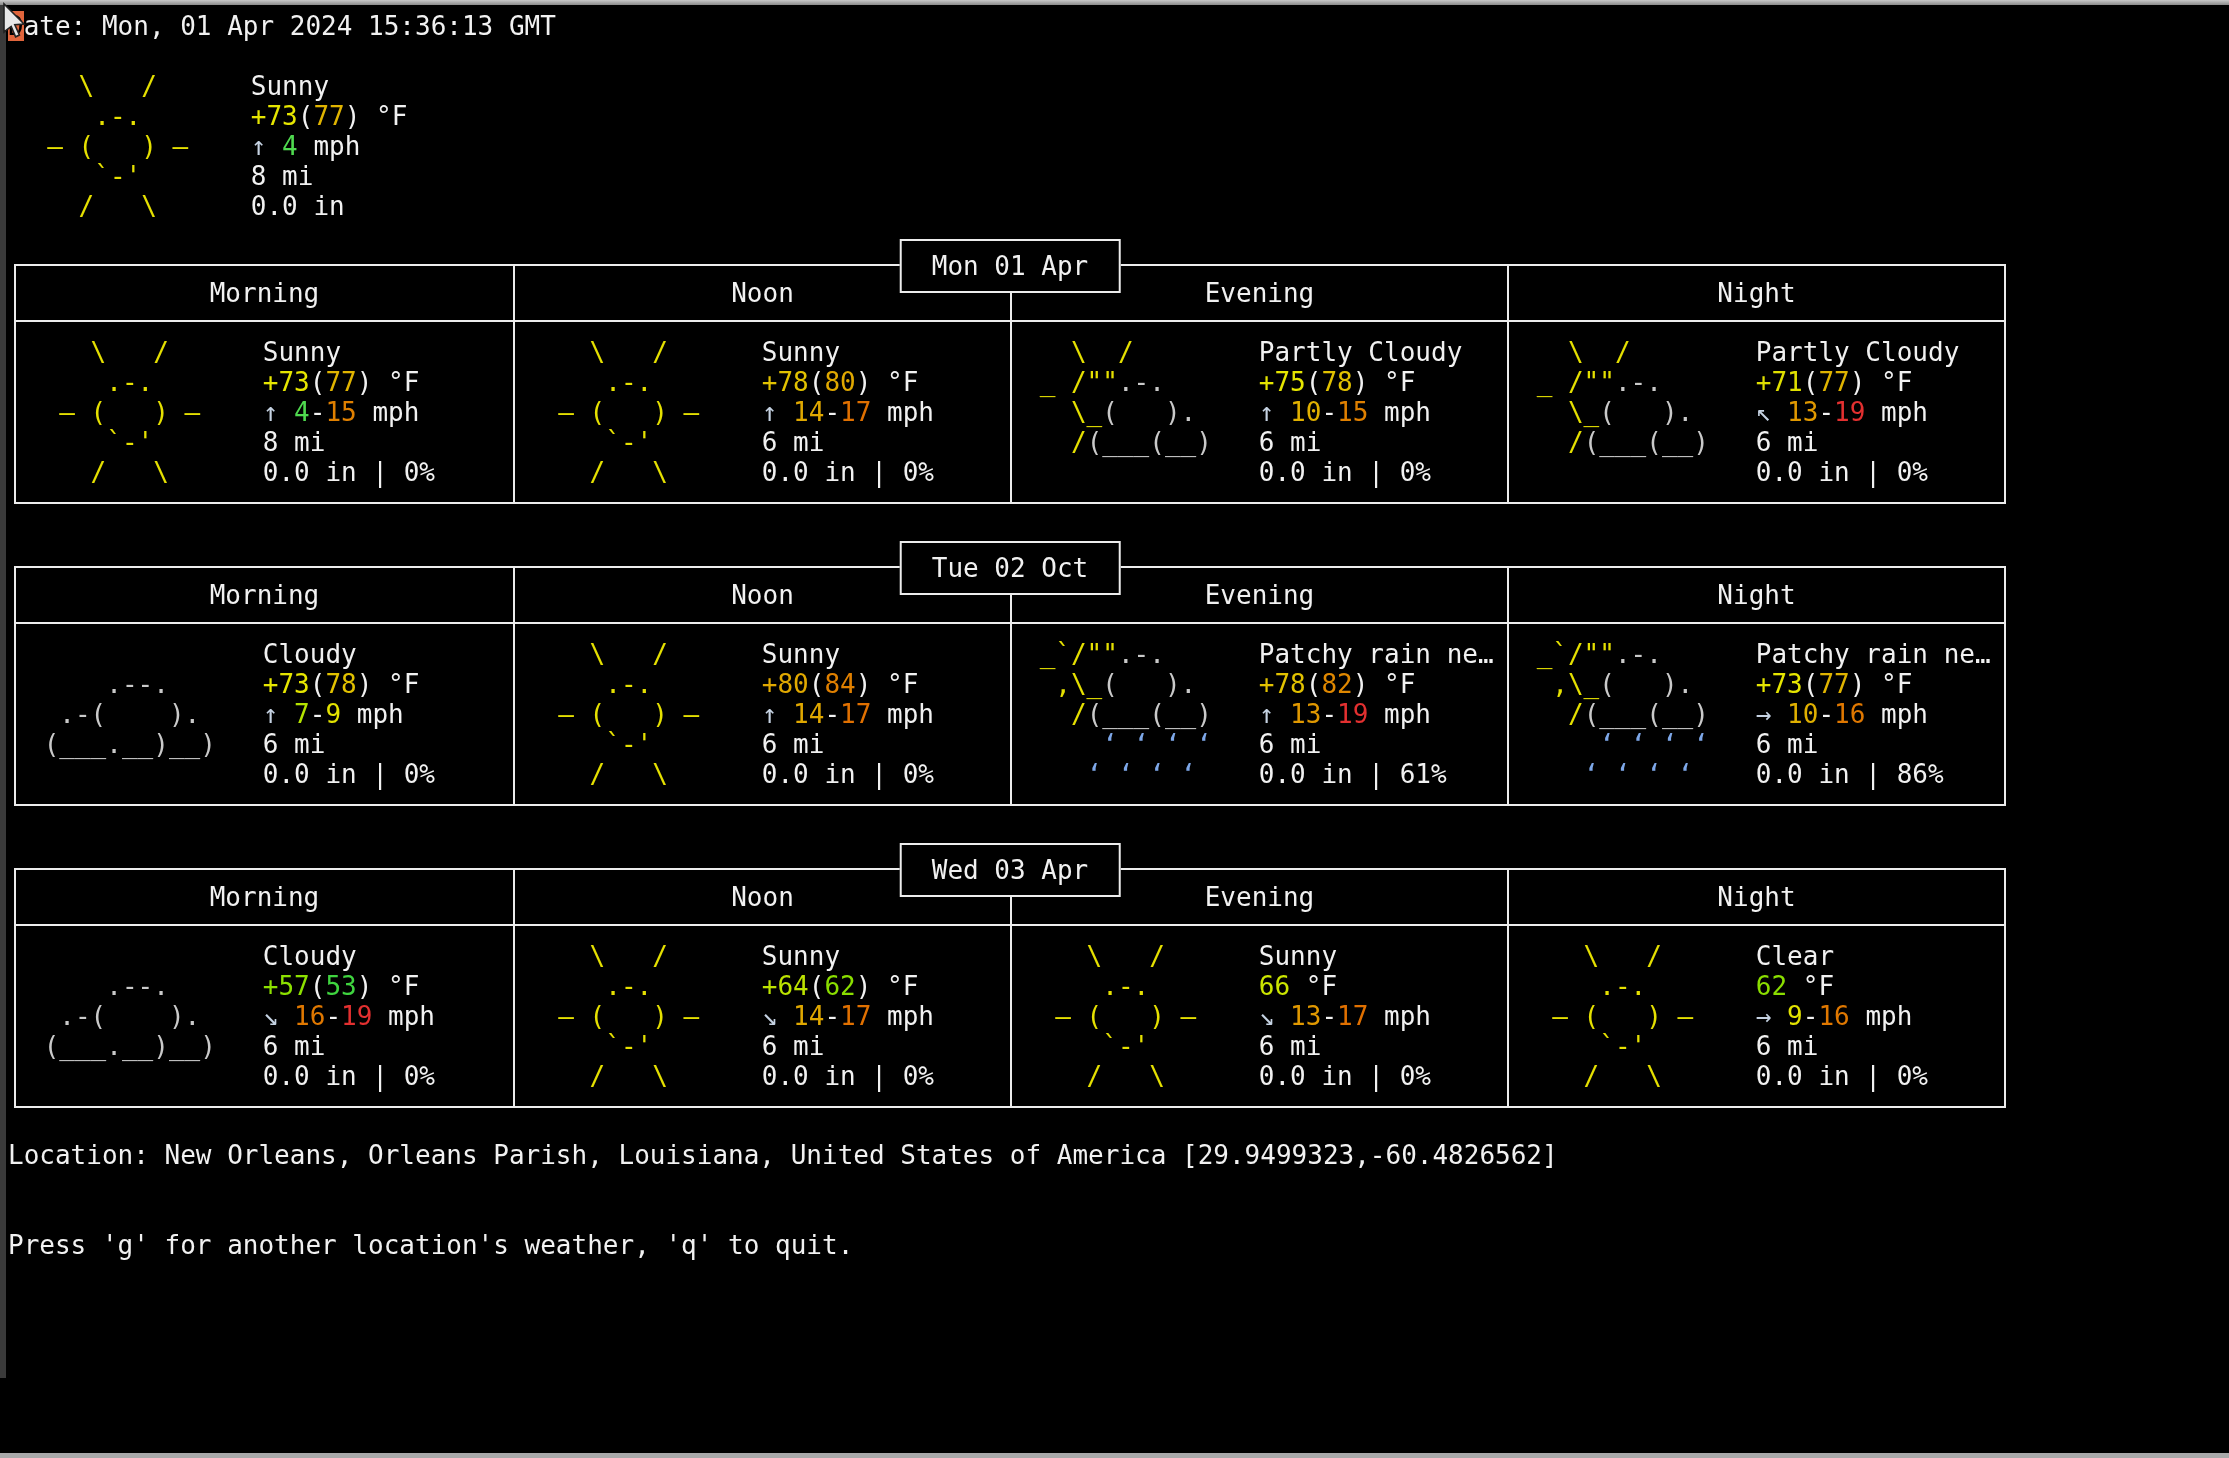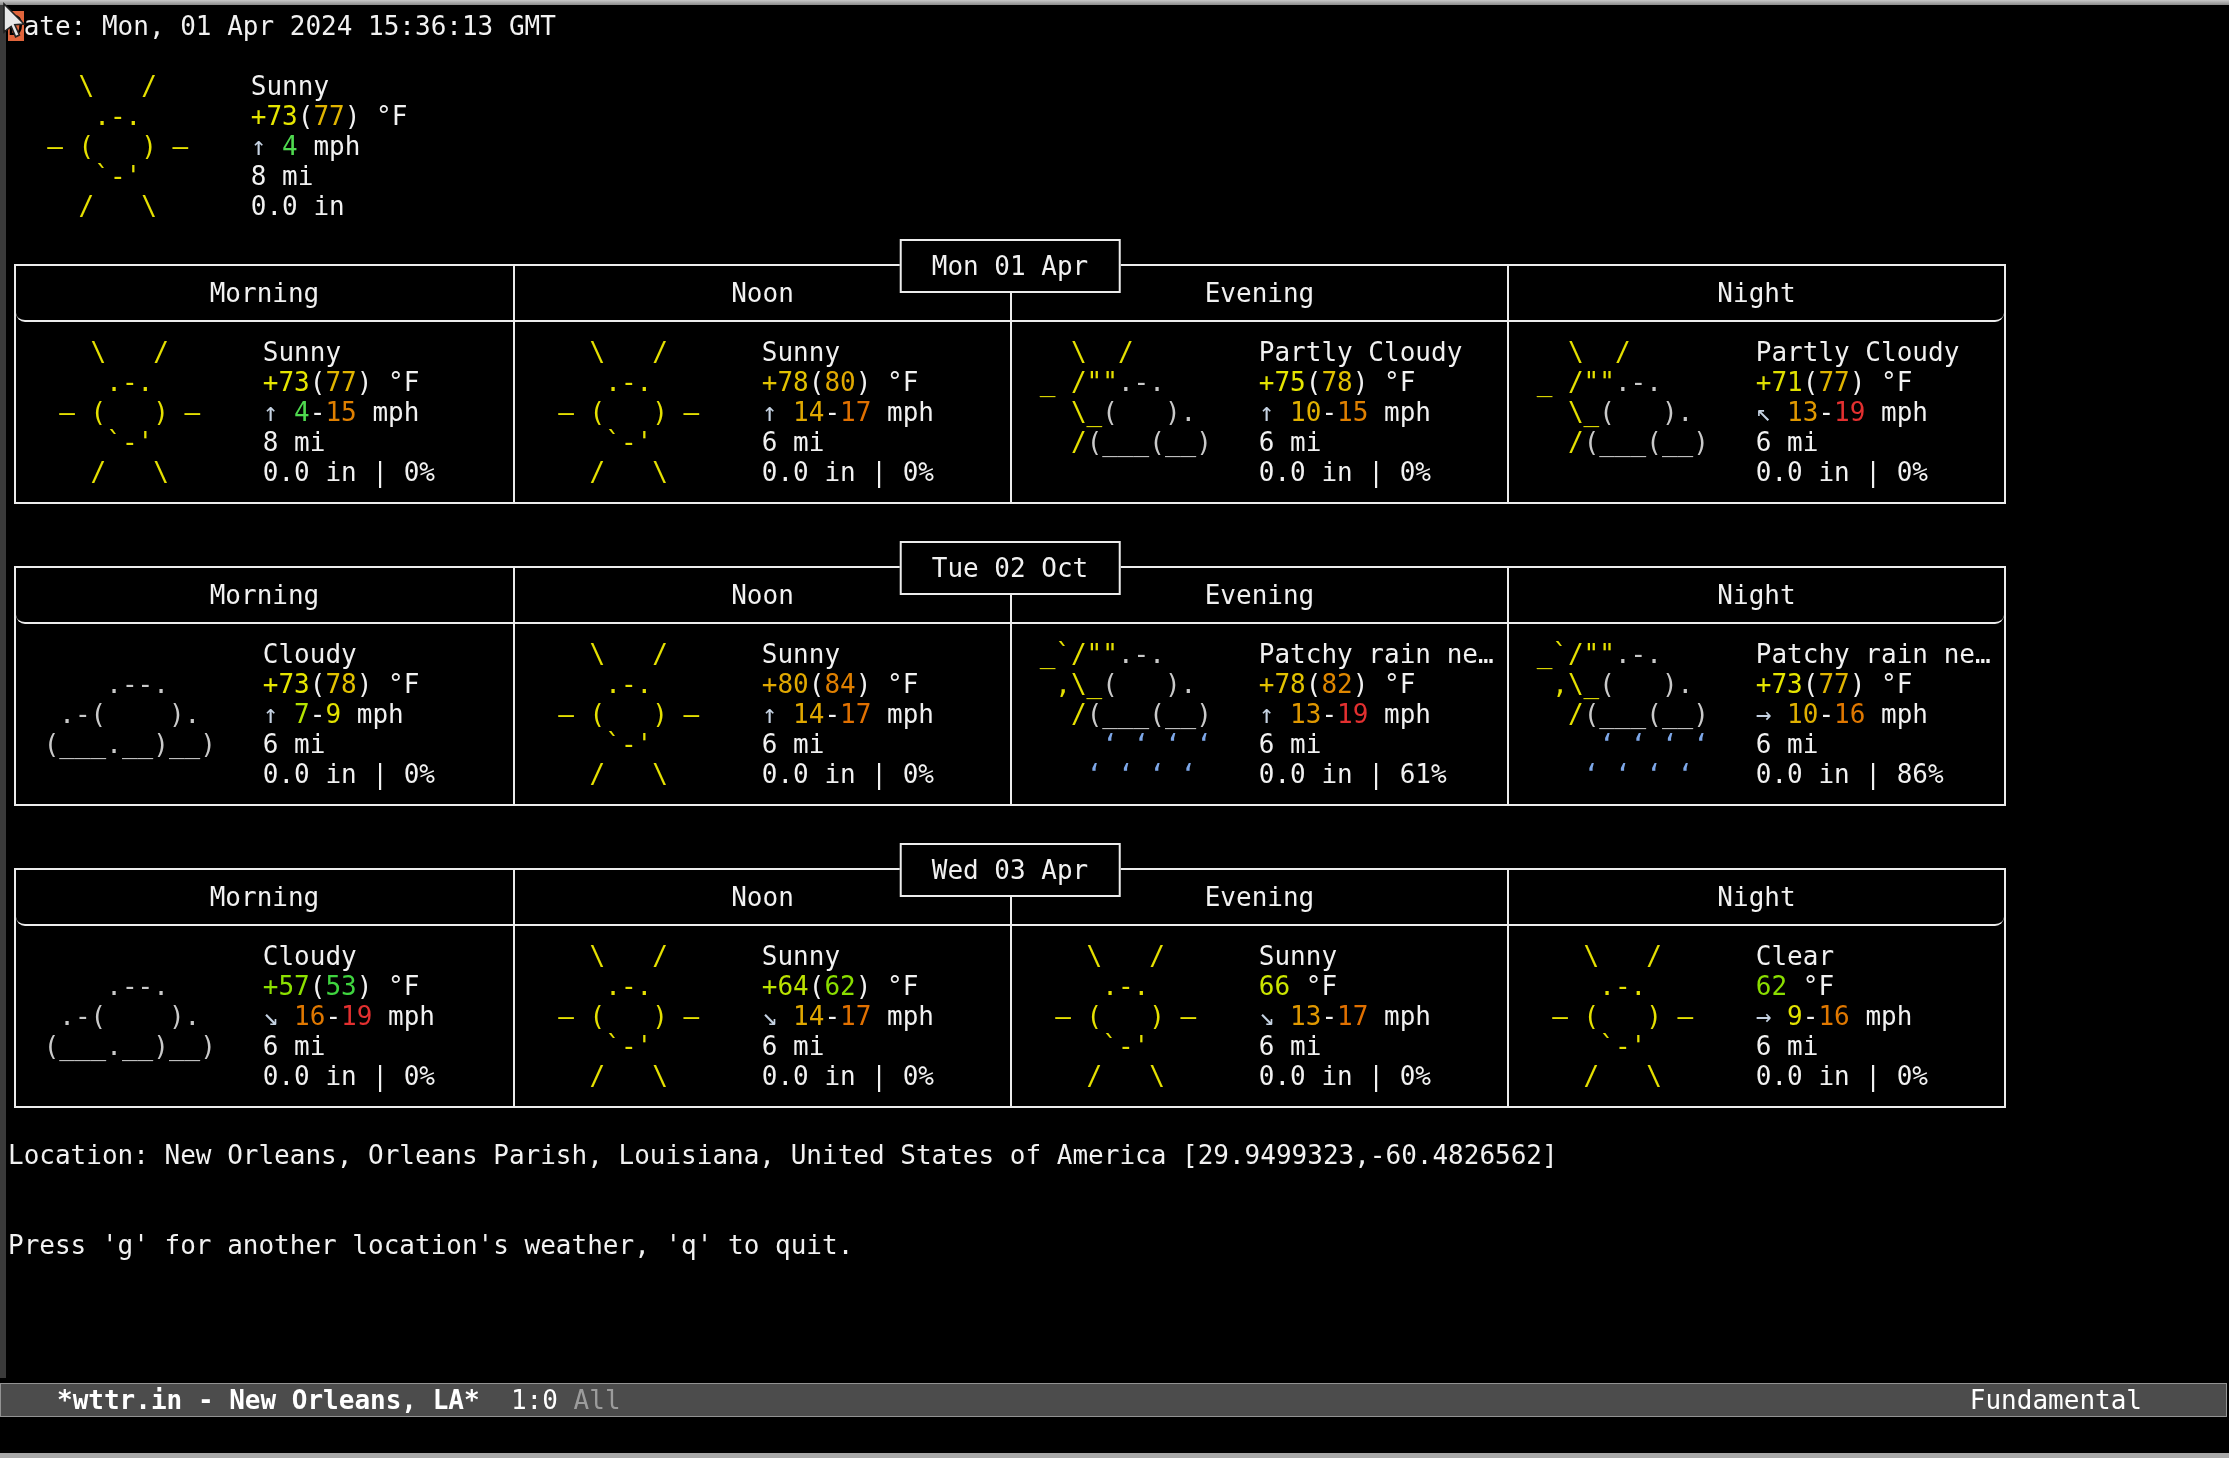"Morning" .header-row { border-radius: 9px -> none }
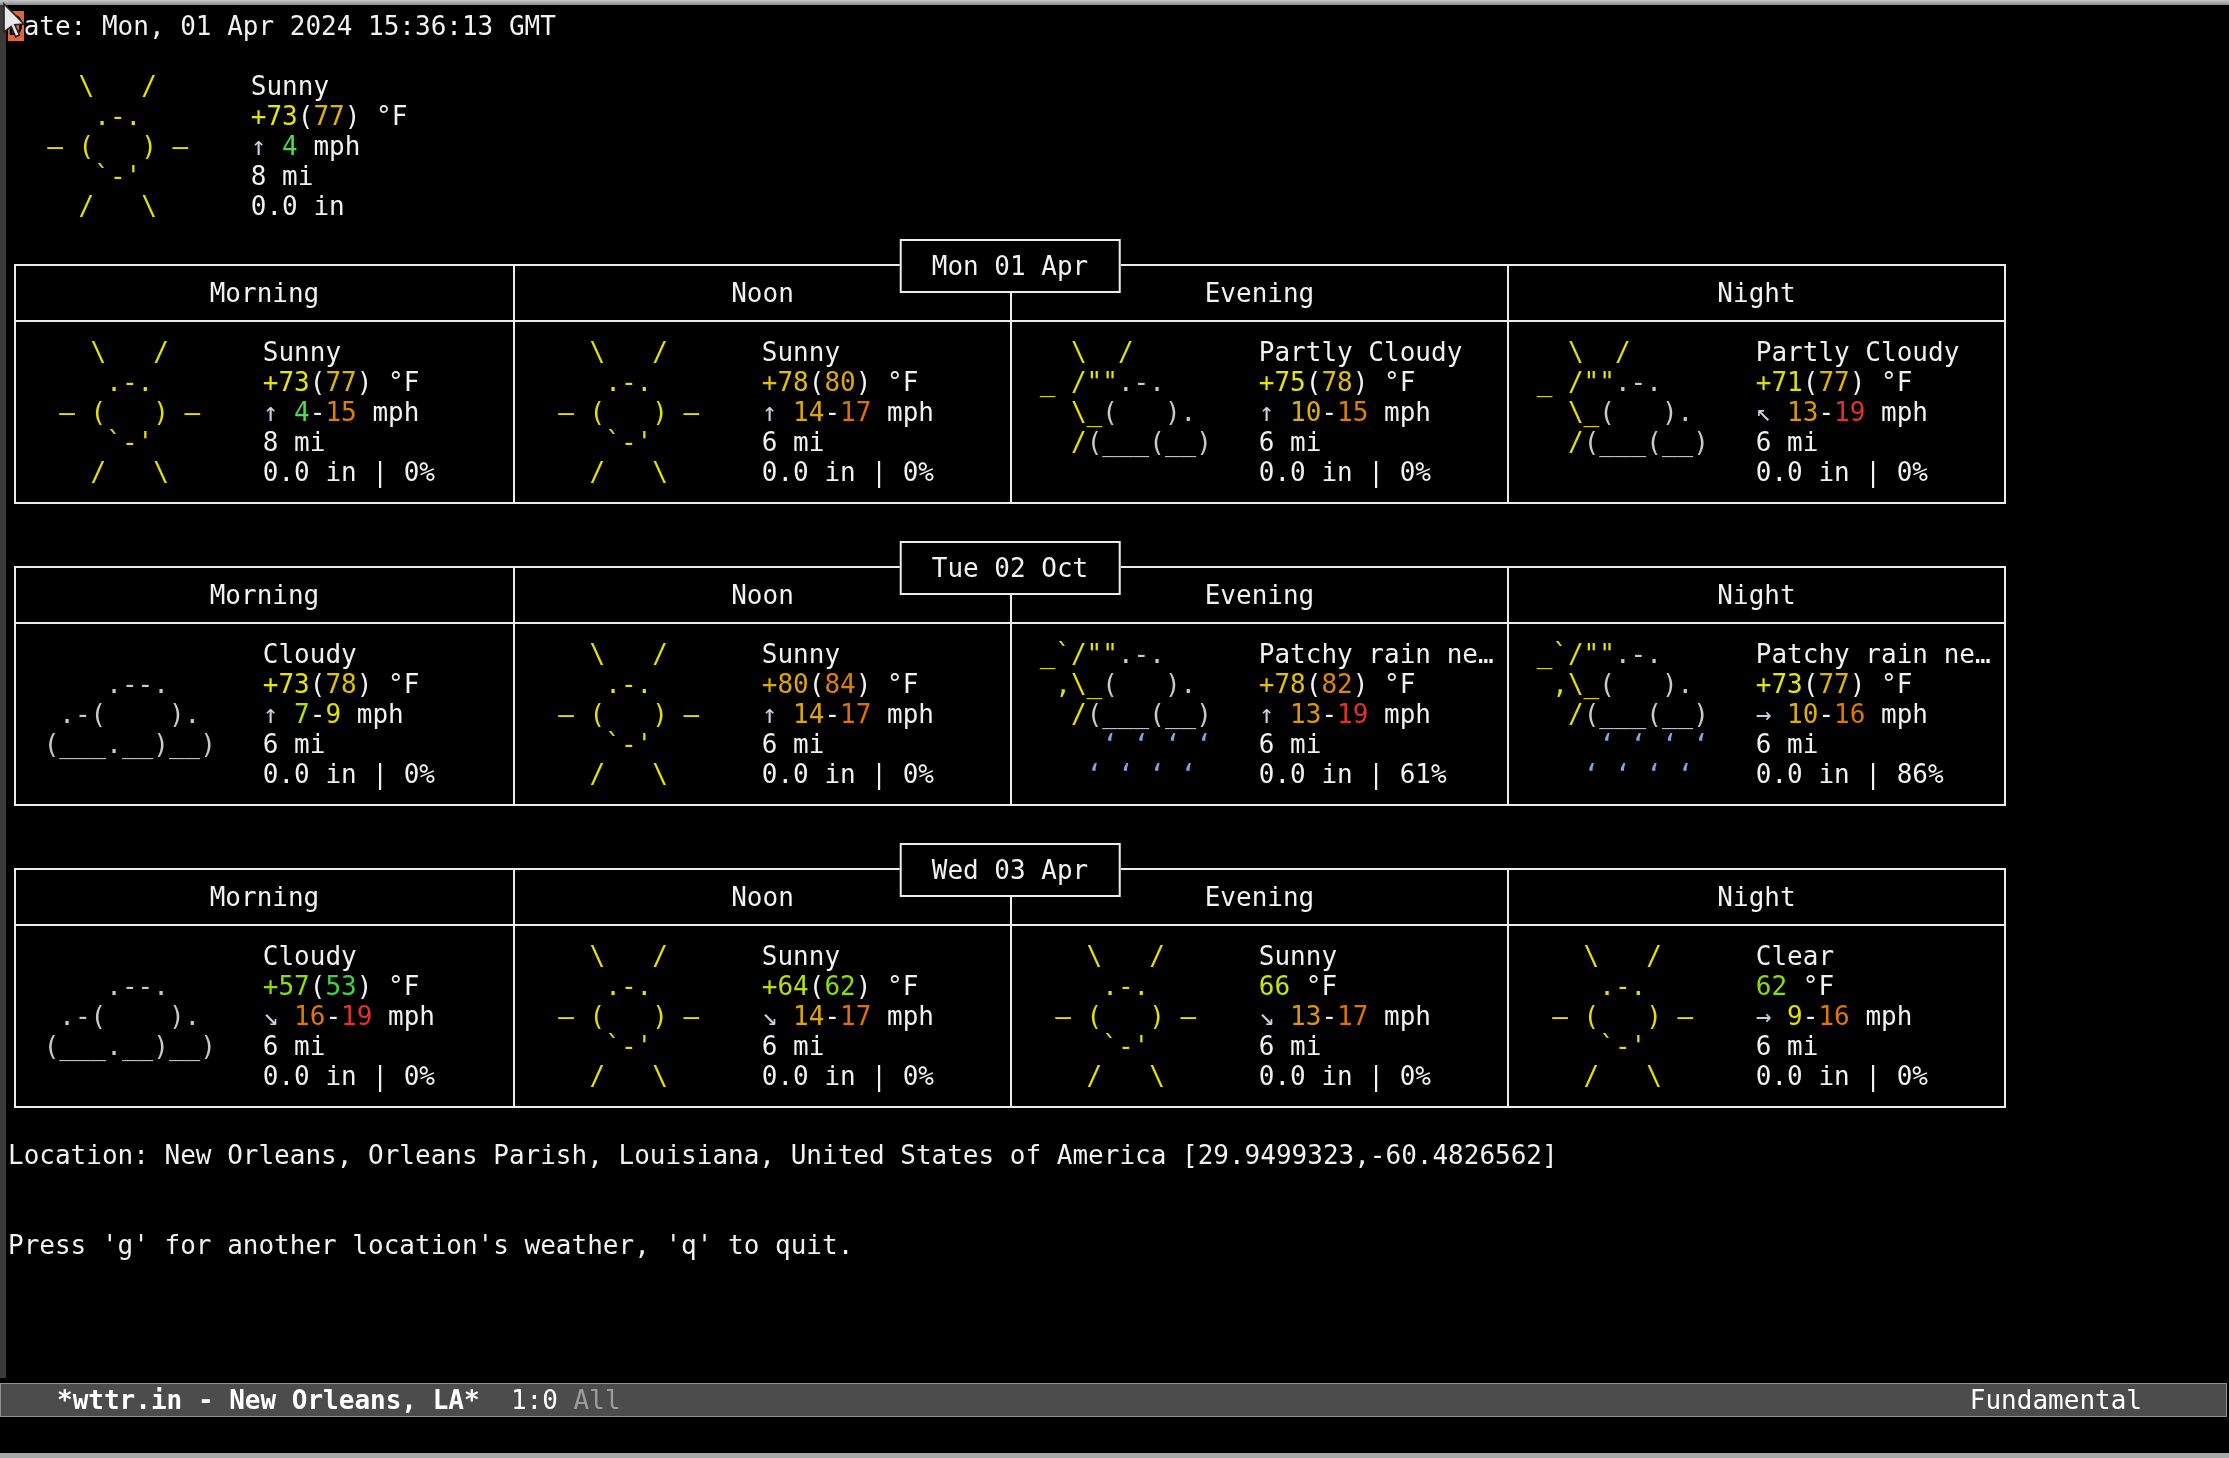"*wttr.in - New Orleans, LA*" div.mode-line { html: <div><span>*wttr.in - New Orleans, LA*</span><span> </span><span>1:0</span><span> </span><span>All</span><span>Fundamental</span></div> -> none }
